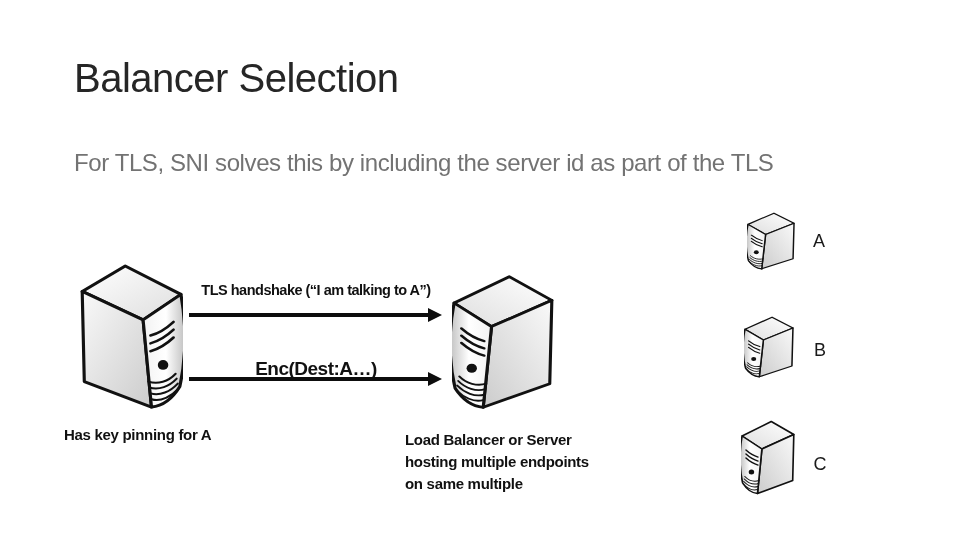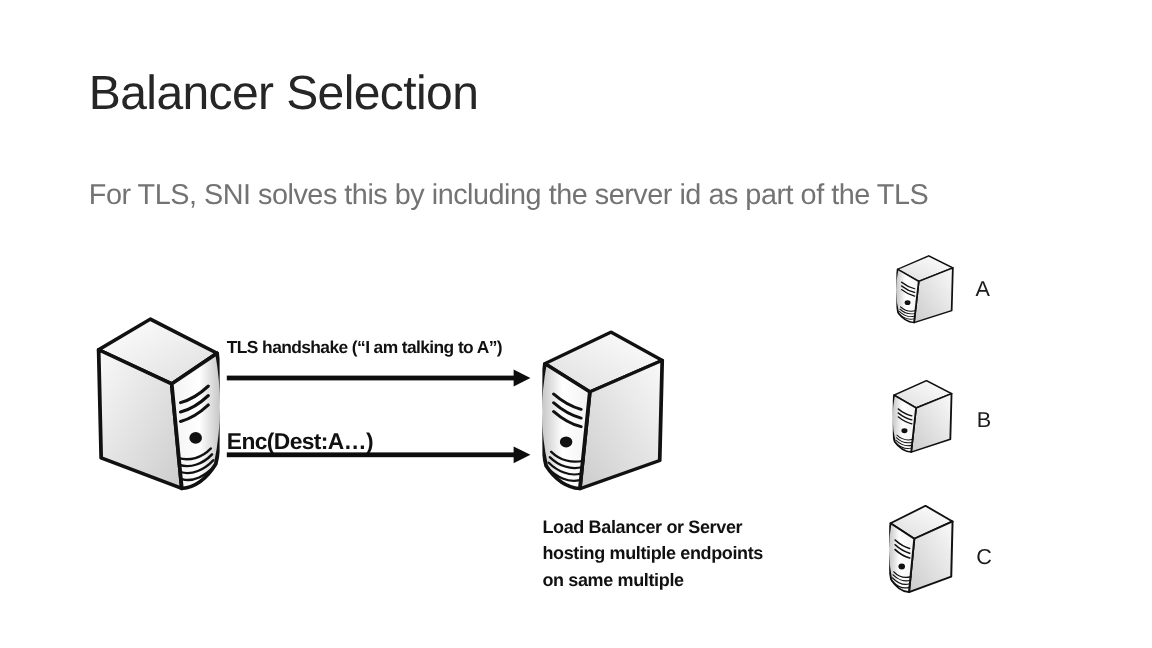"TLS handshake (“I am talking" .msg-label { text-align: left -> center }
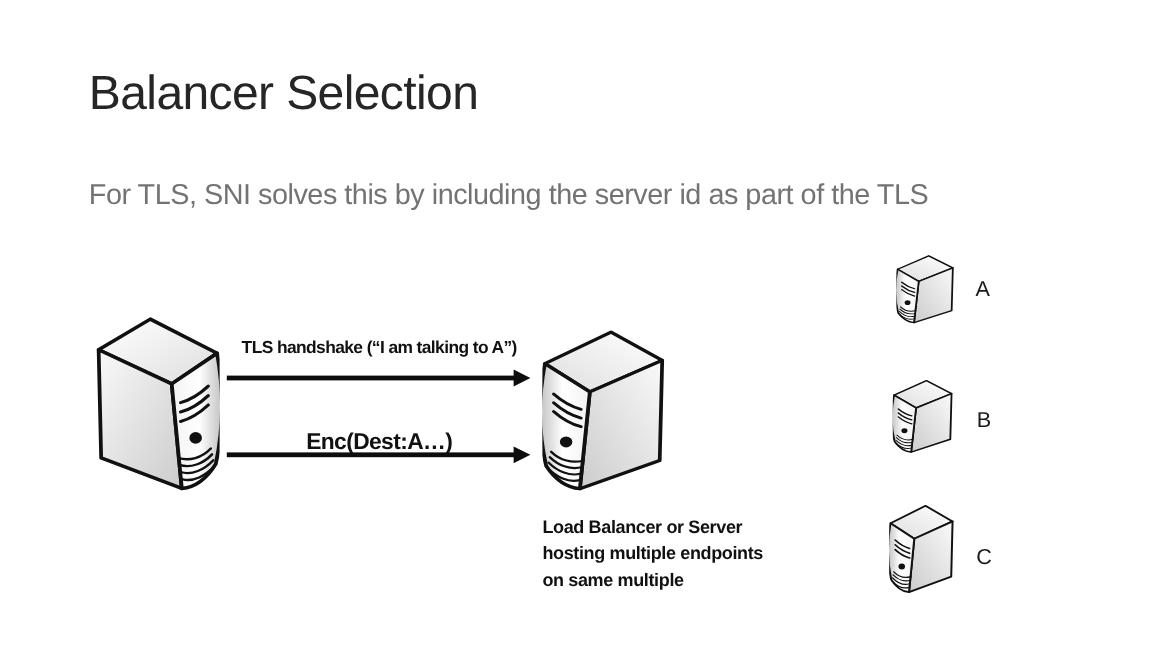"Has key pinning for A" div.caption { html: none -> <div>Has key pinning for A</div> }
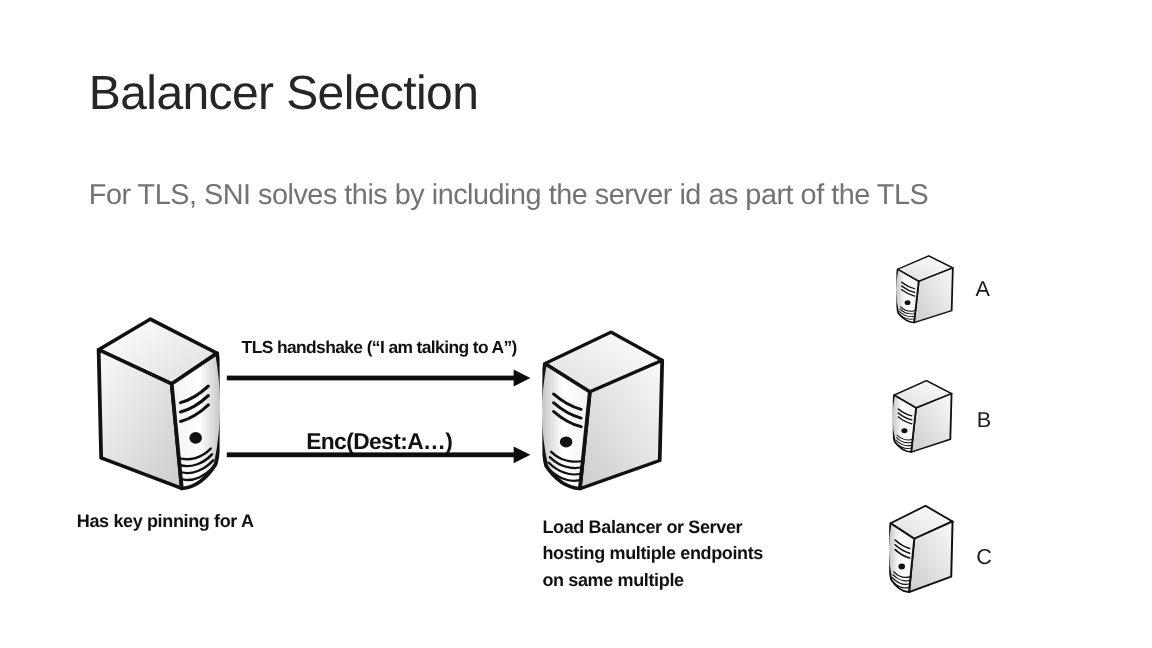"Load Balancer or Server" .lb-caption { margin-left: 47px -> none }
